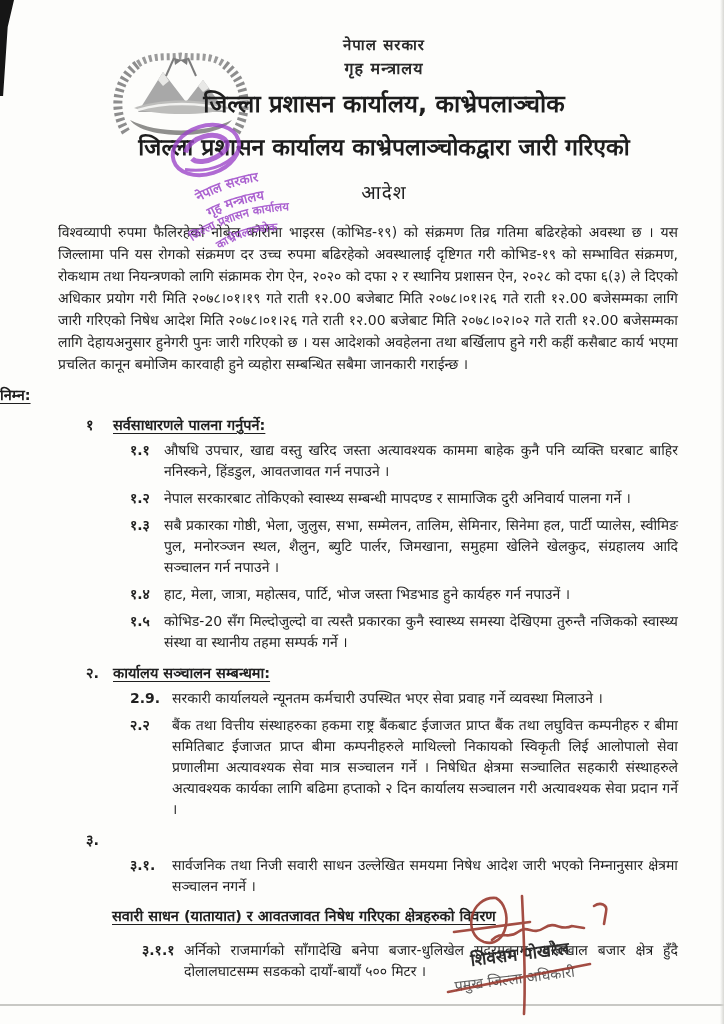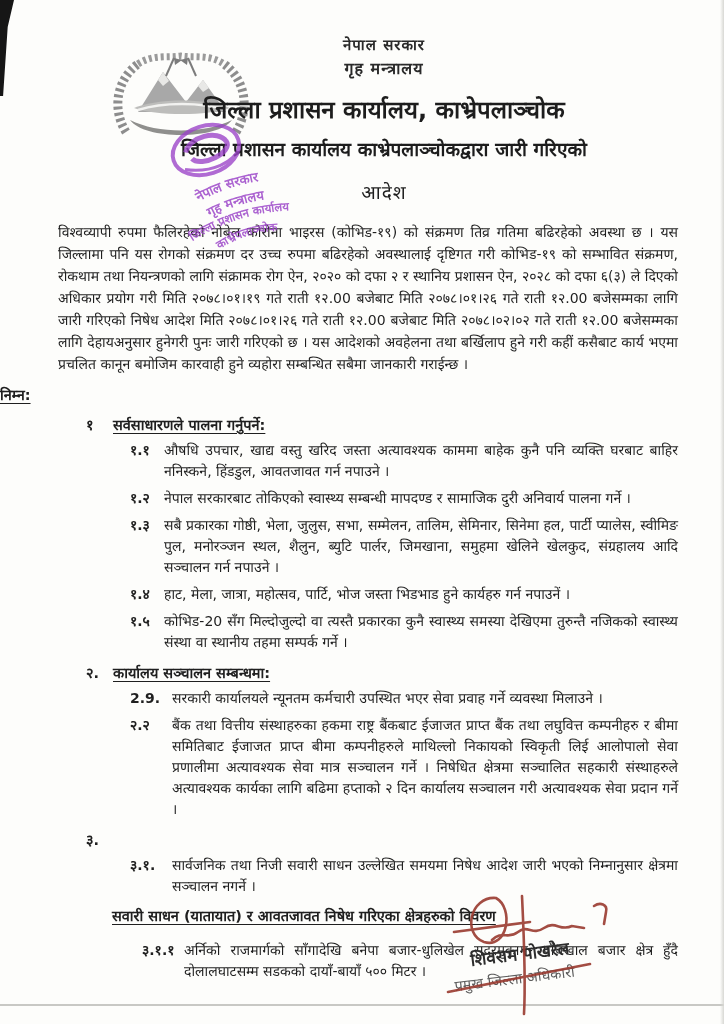"जिल्ला प्रशासन कार्यालय, काभ्रेपलाञ्चोक" .office-line { margin-top: 13px -> 7px }
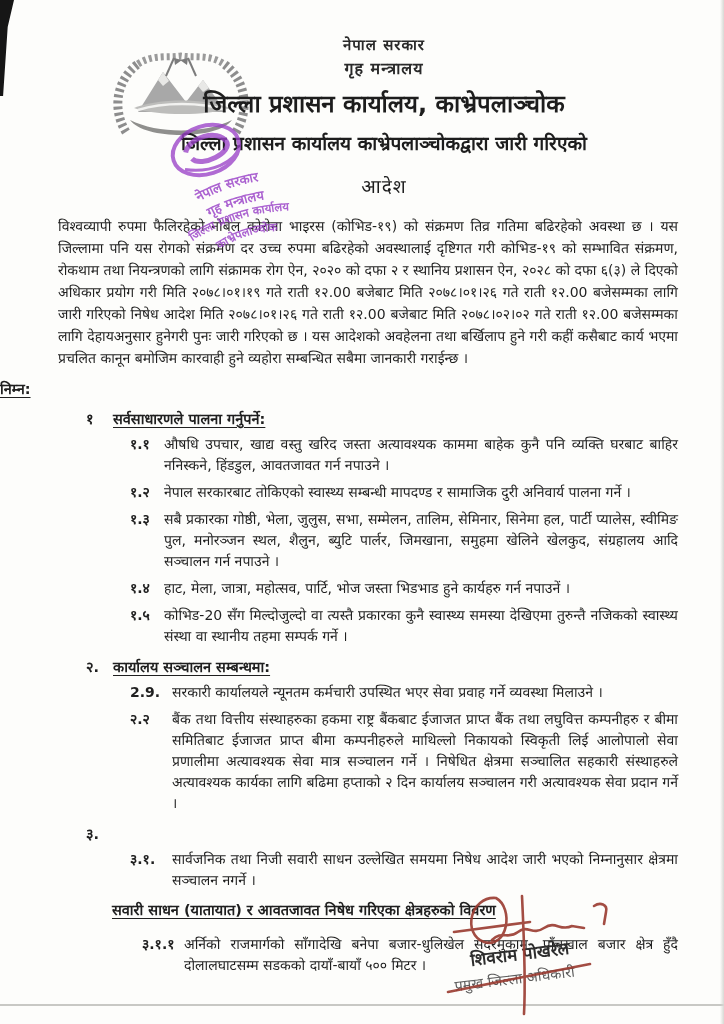"जिल्ला प्रशासन कार्यालय काभ्रेपलाञ्चोकद्वारा" .issued-line { font-size: 19px -> 23px }
